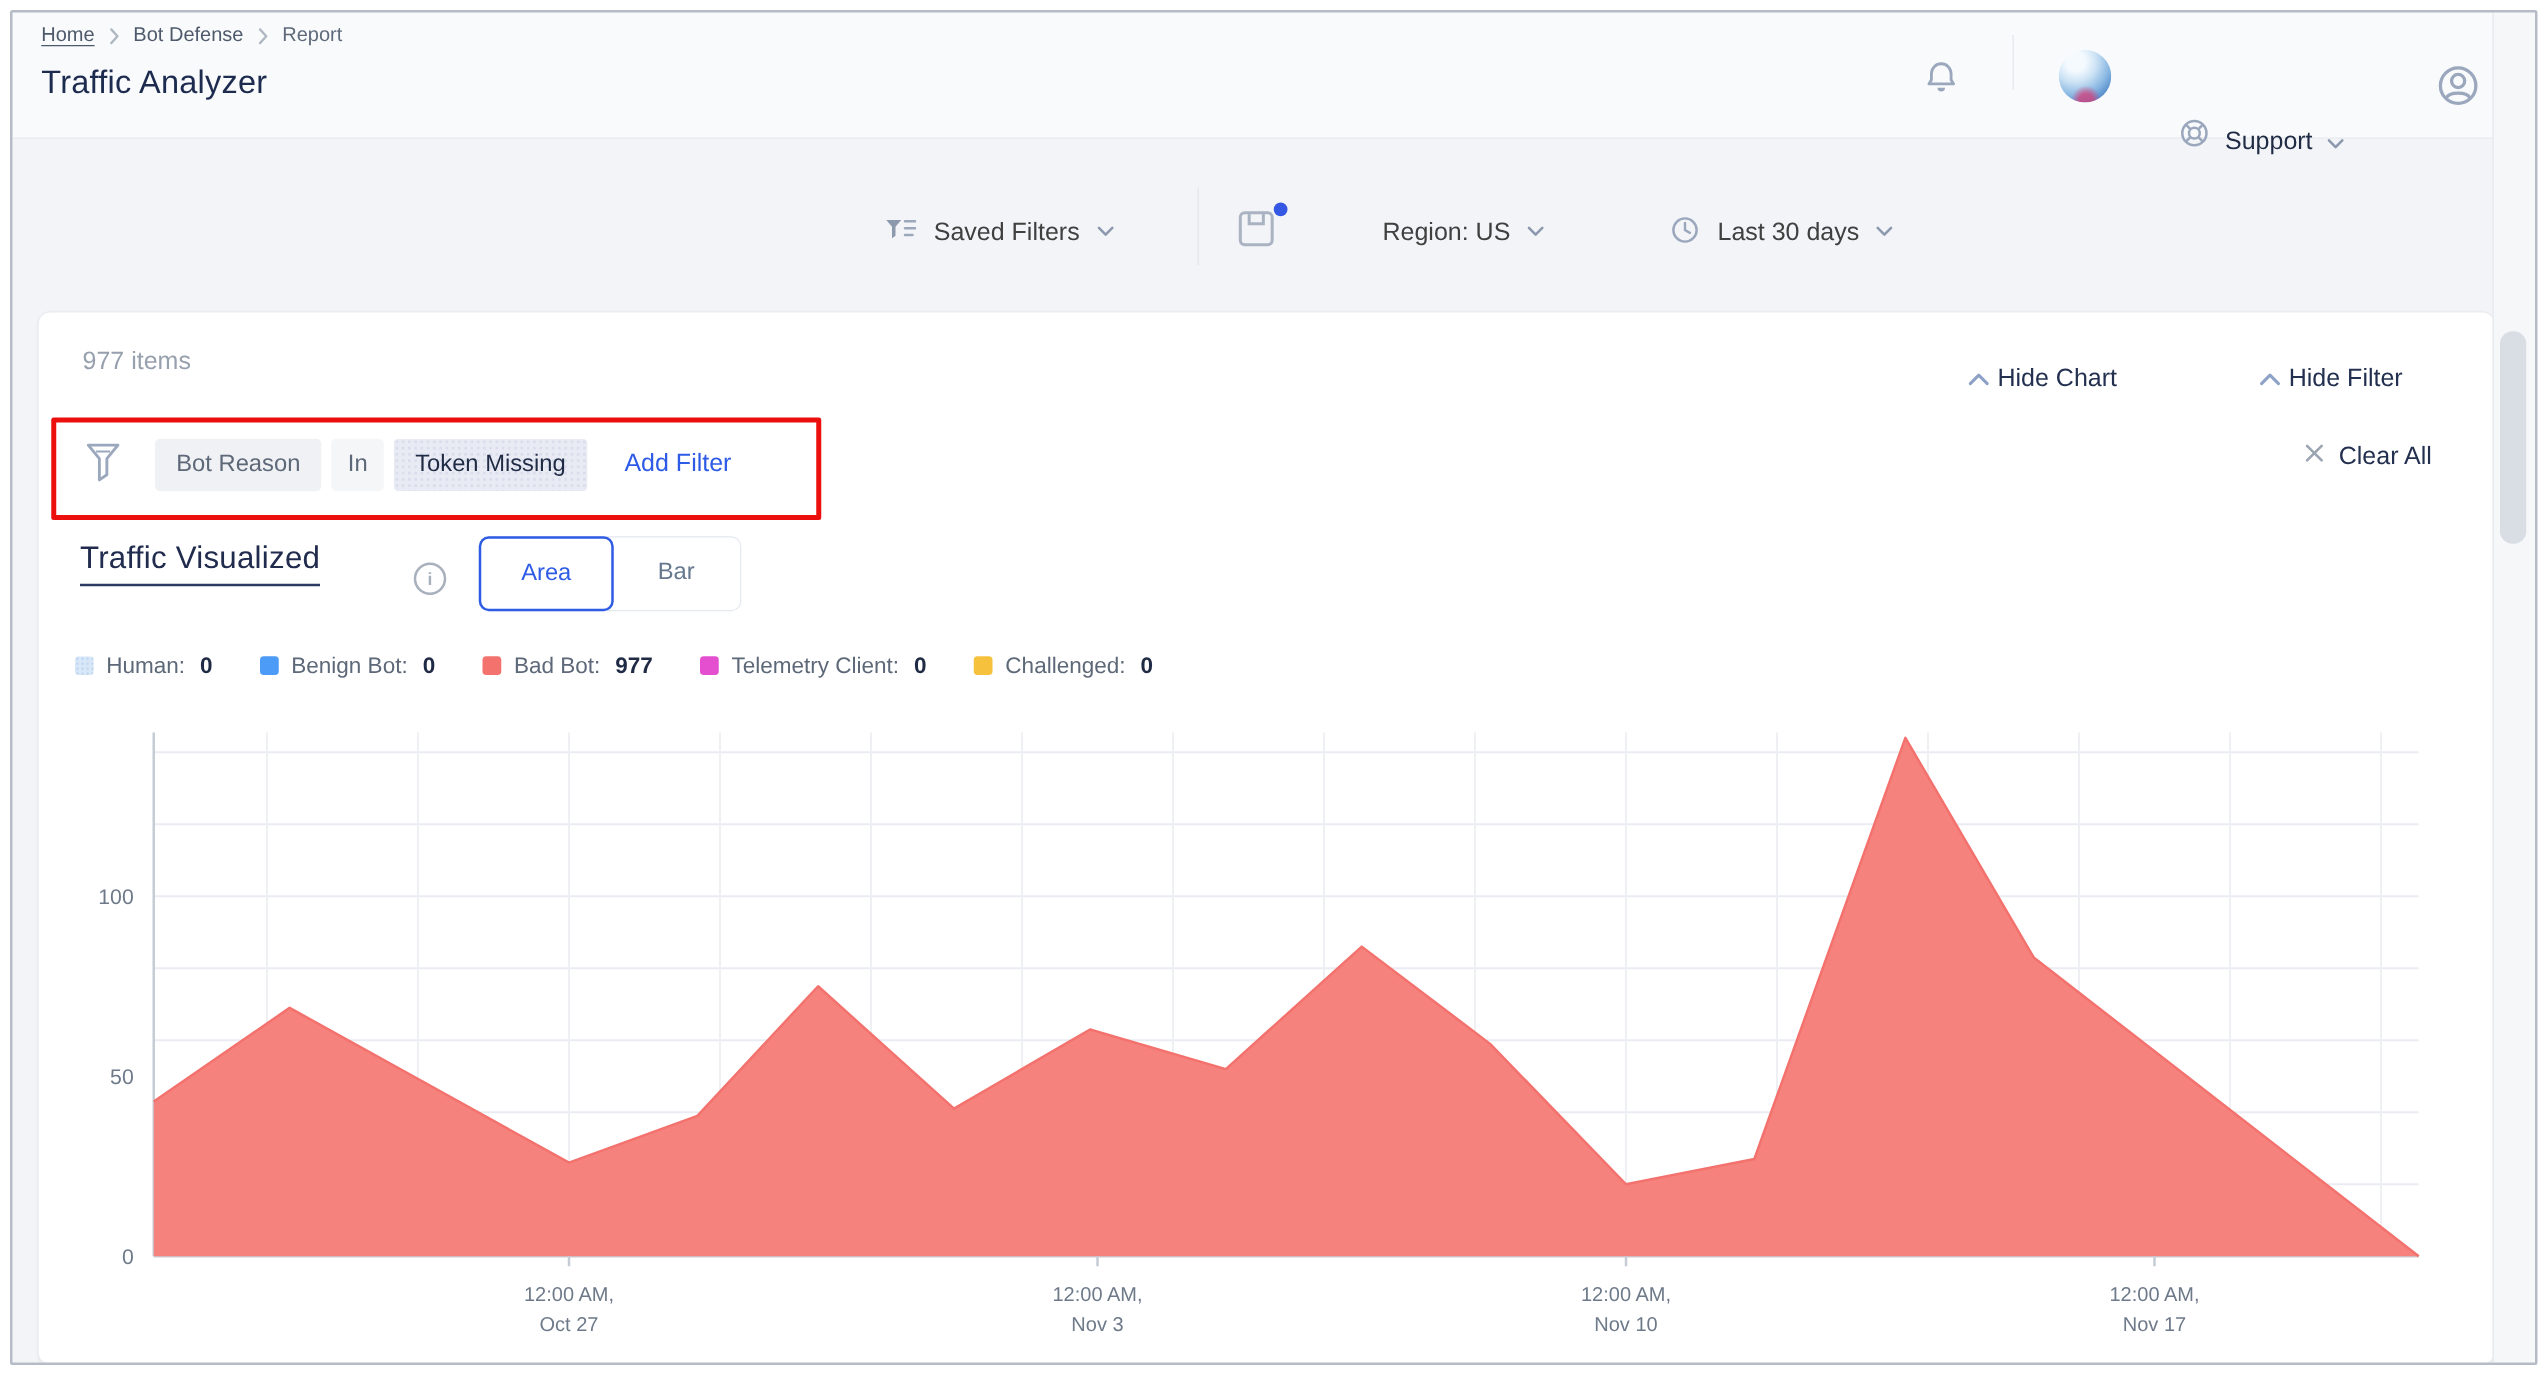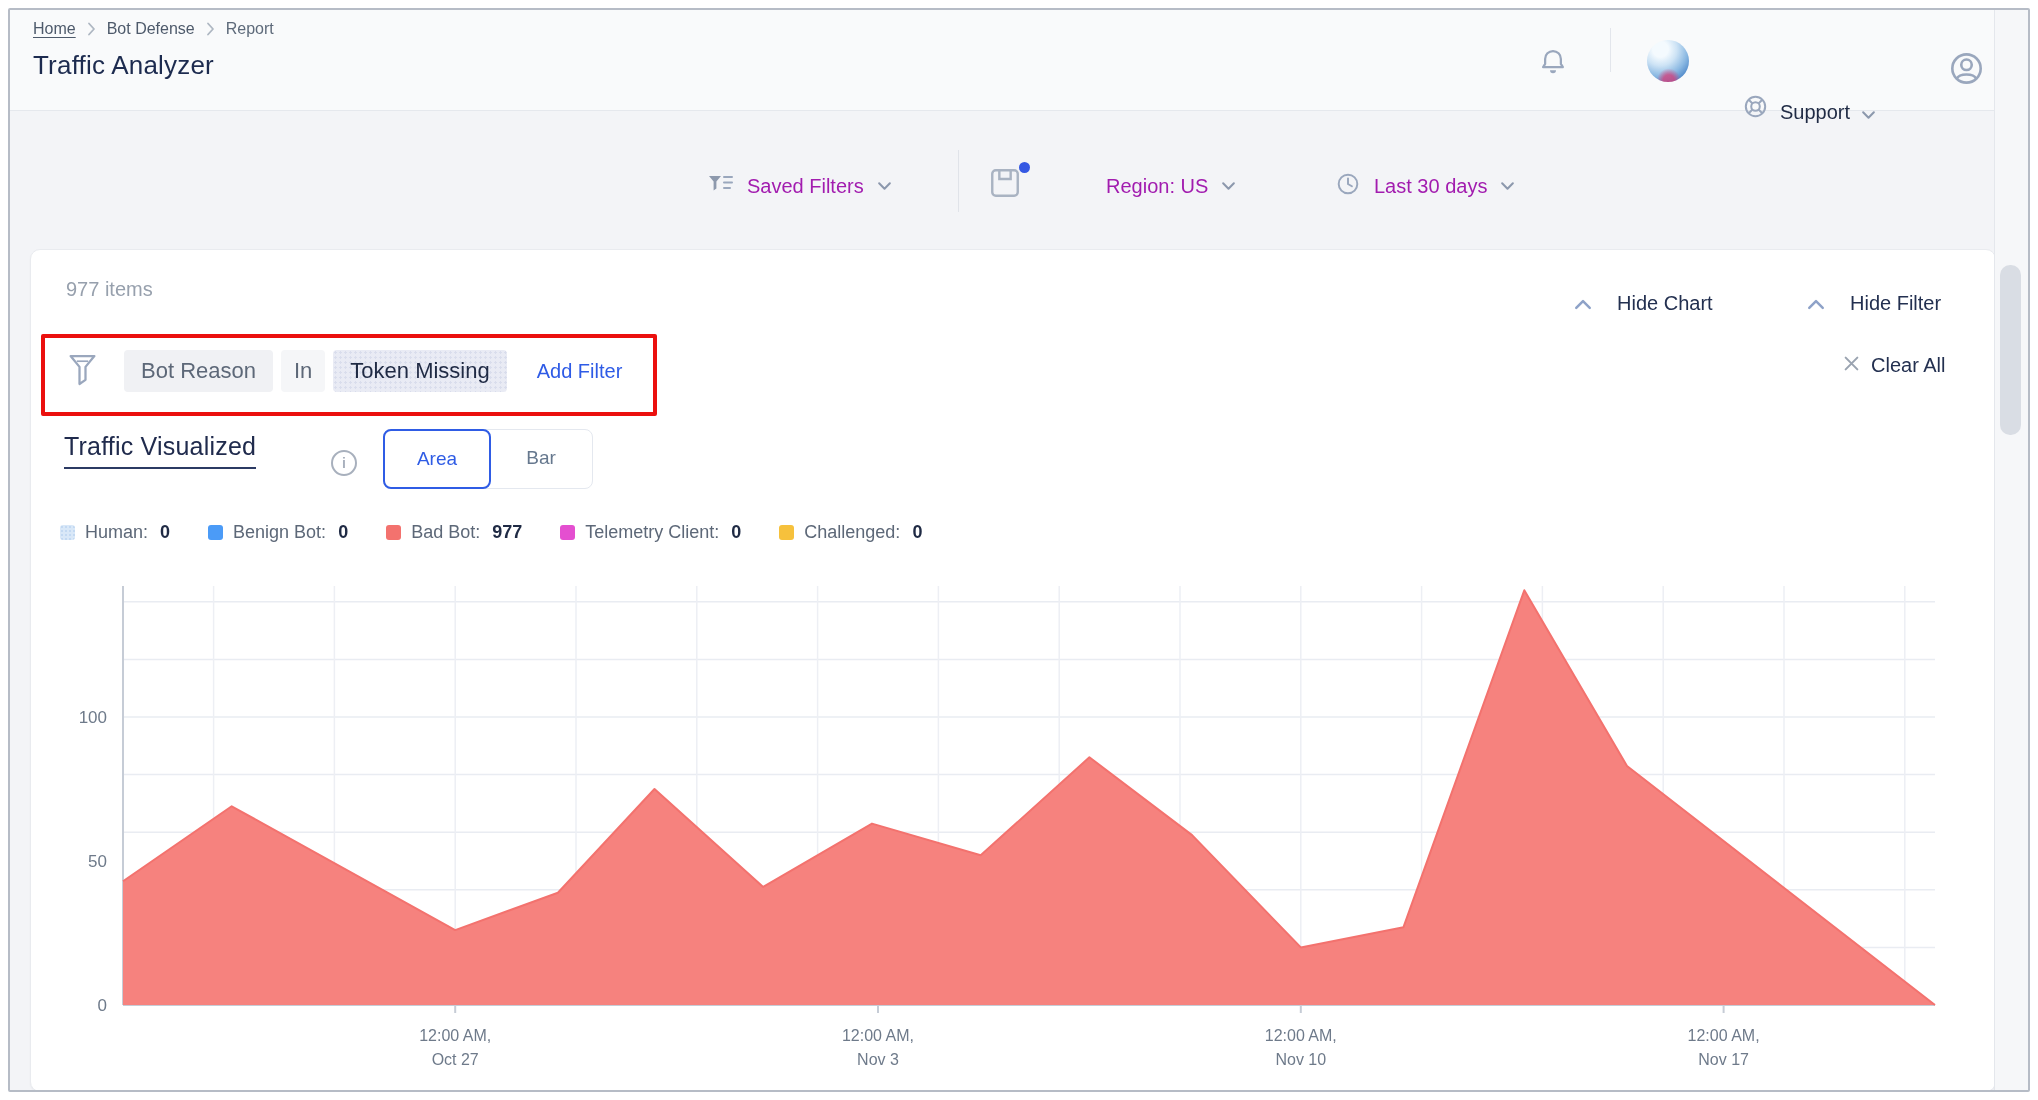"Saved Filters" .tlabel { color: #a21caf -> #404040 }
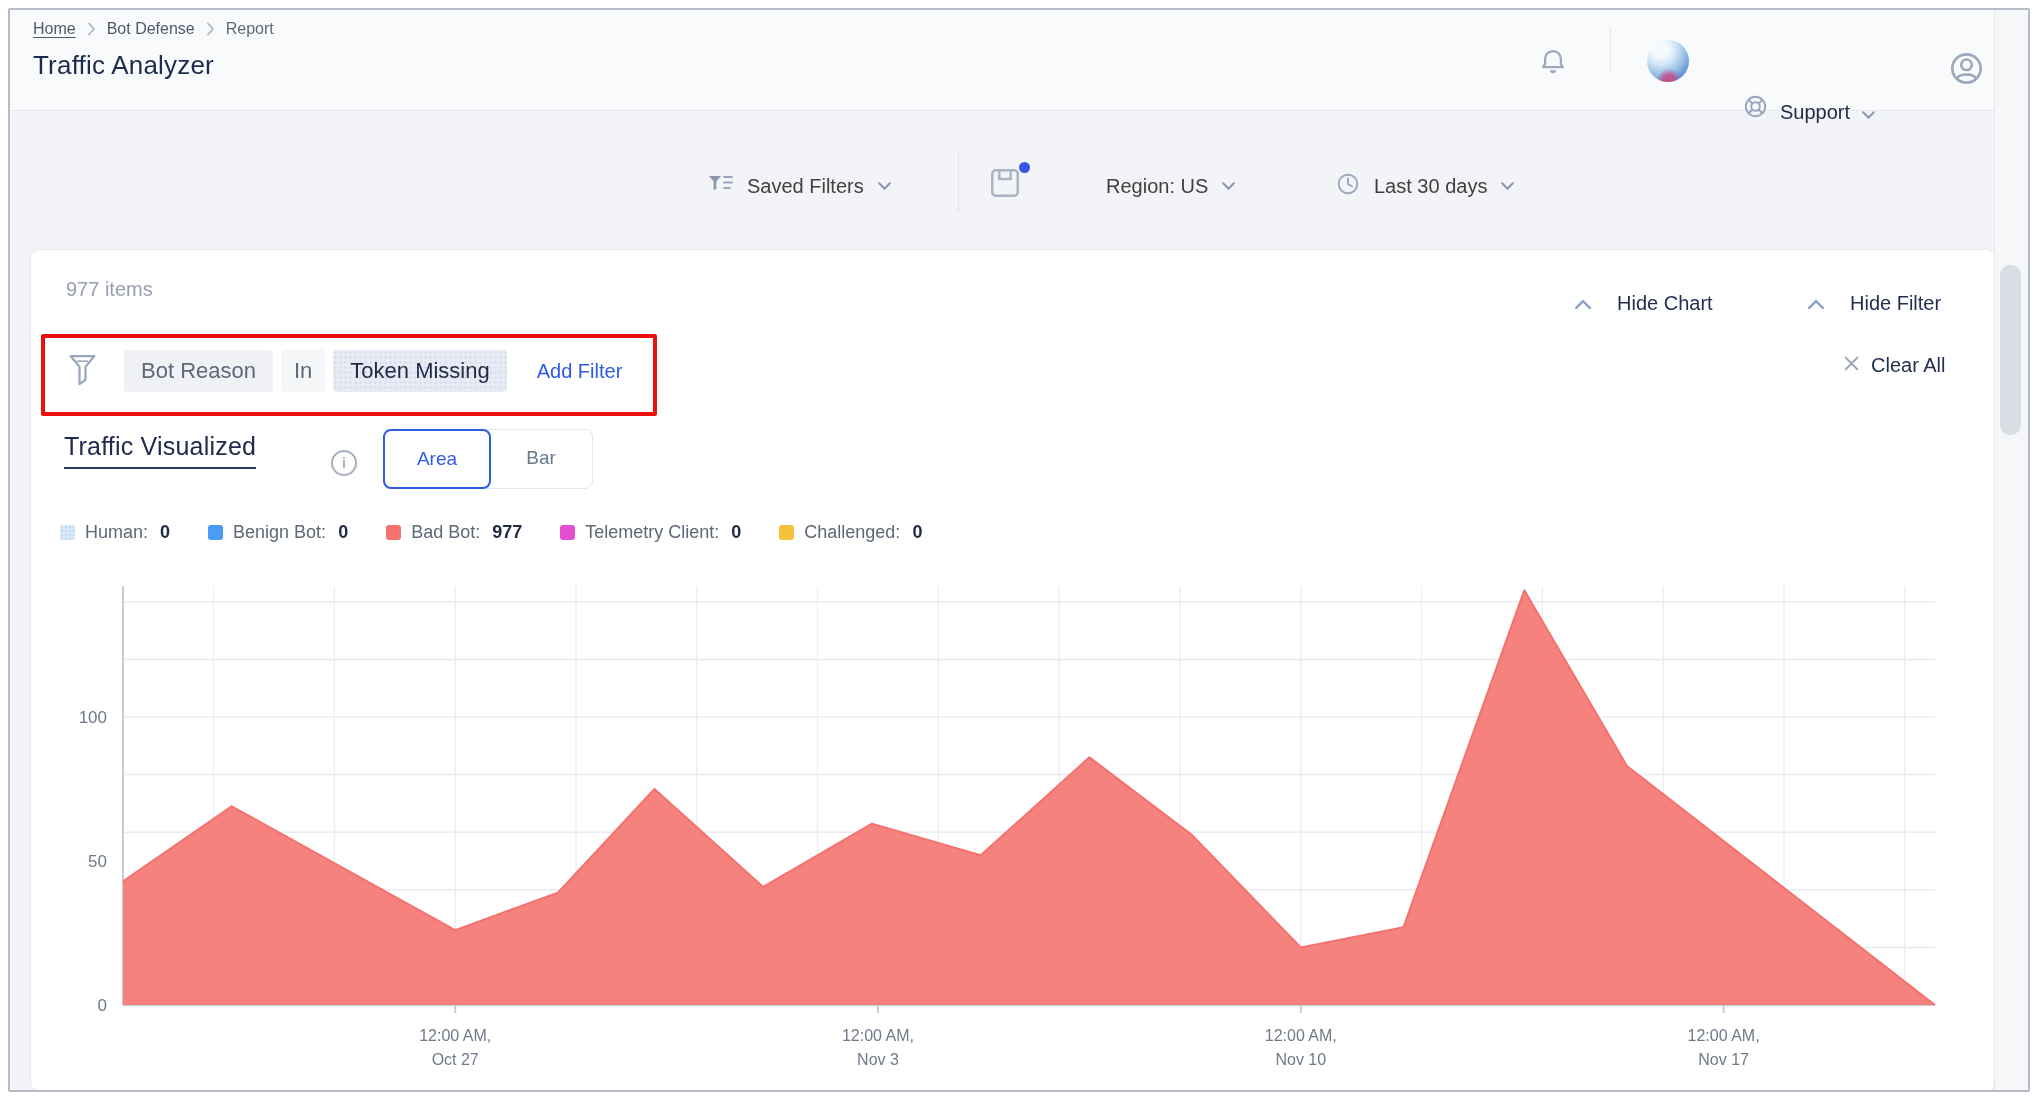"Hide Chart" .toggle-link { gap: 25px -> 6px }
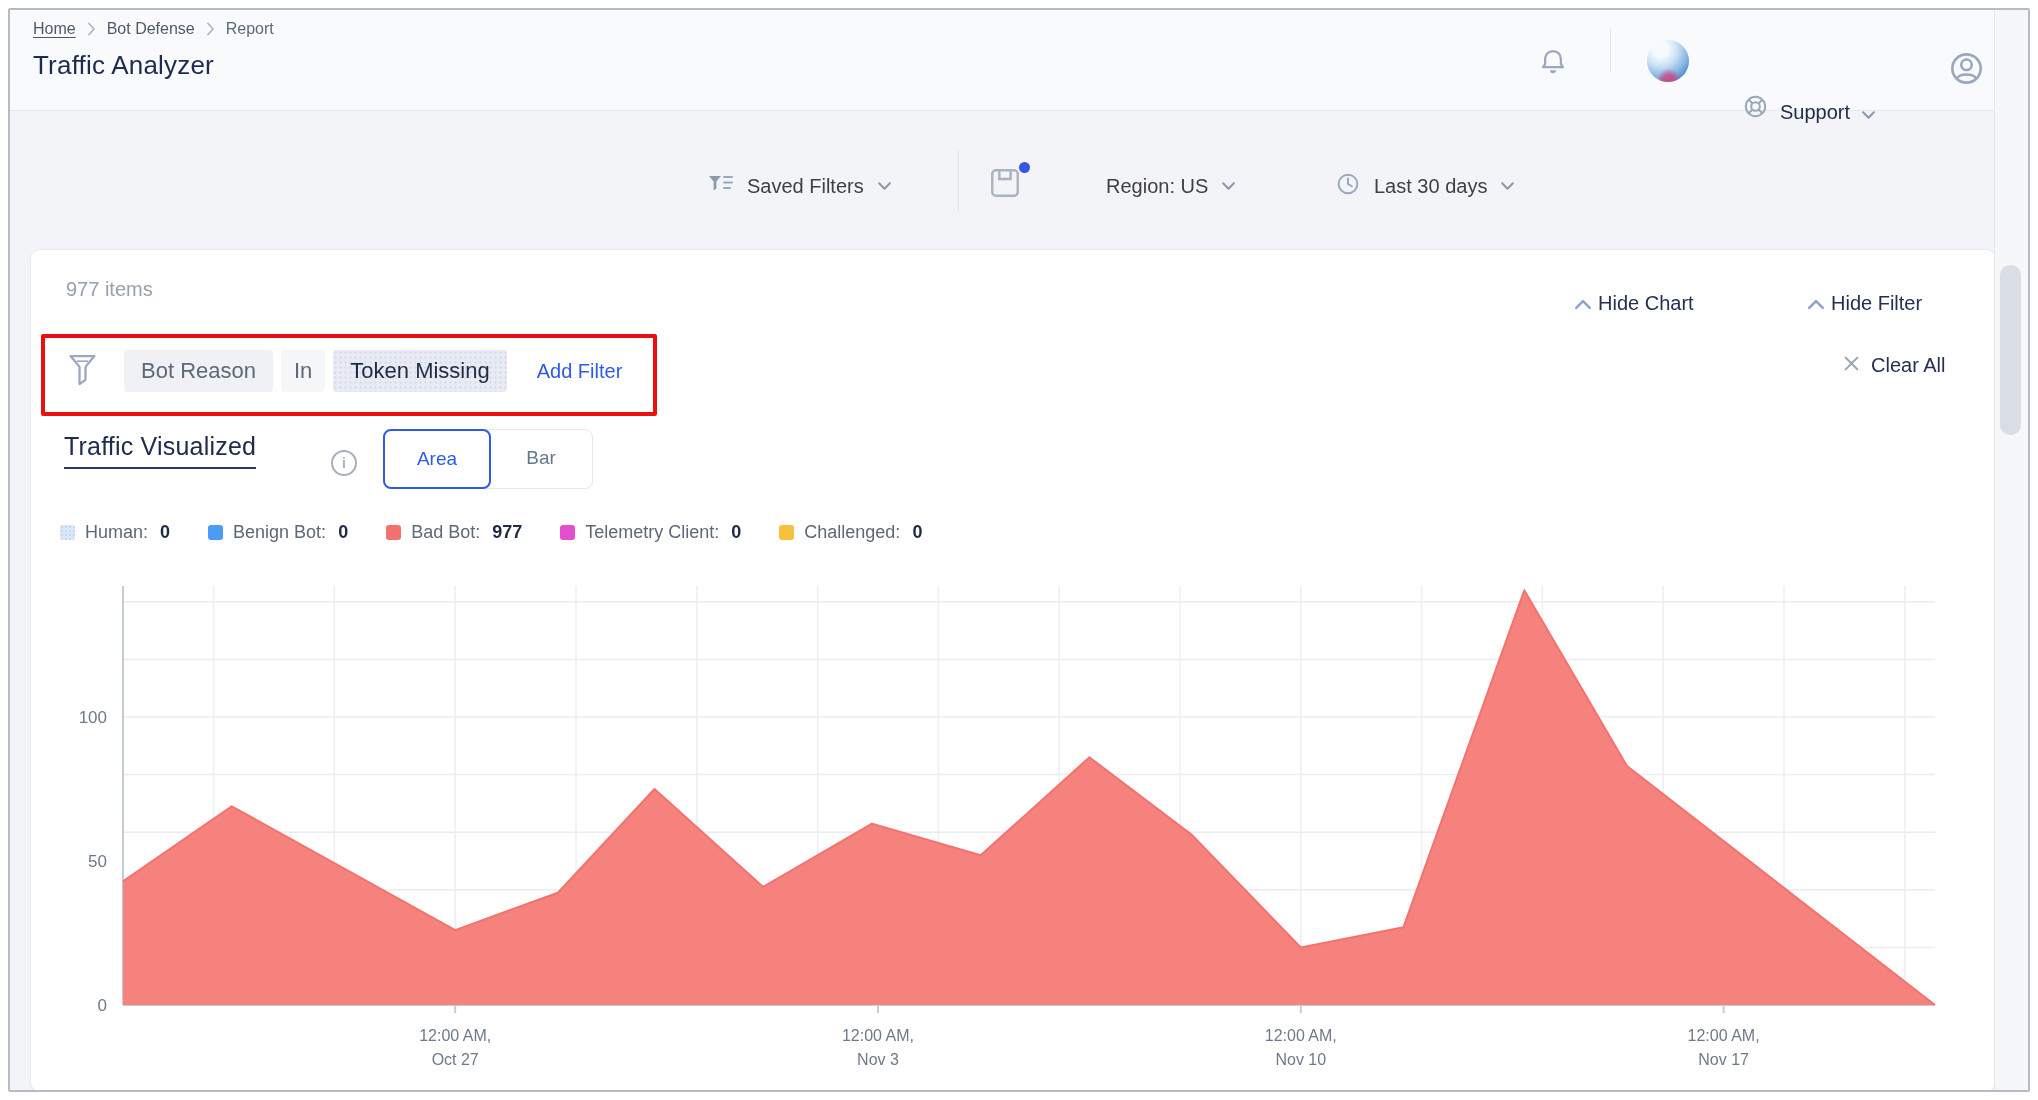"Bot Reason" .pill { font-size: 22px -> 19px }
